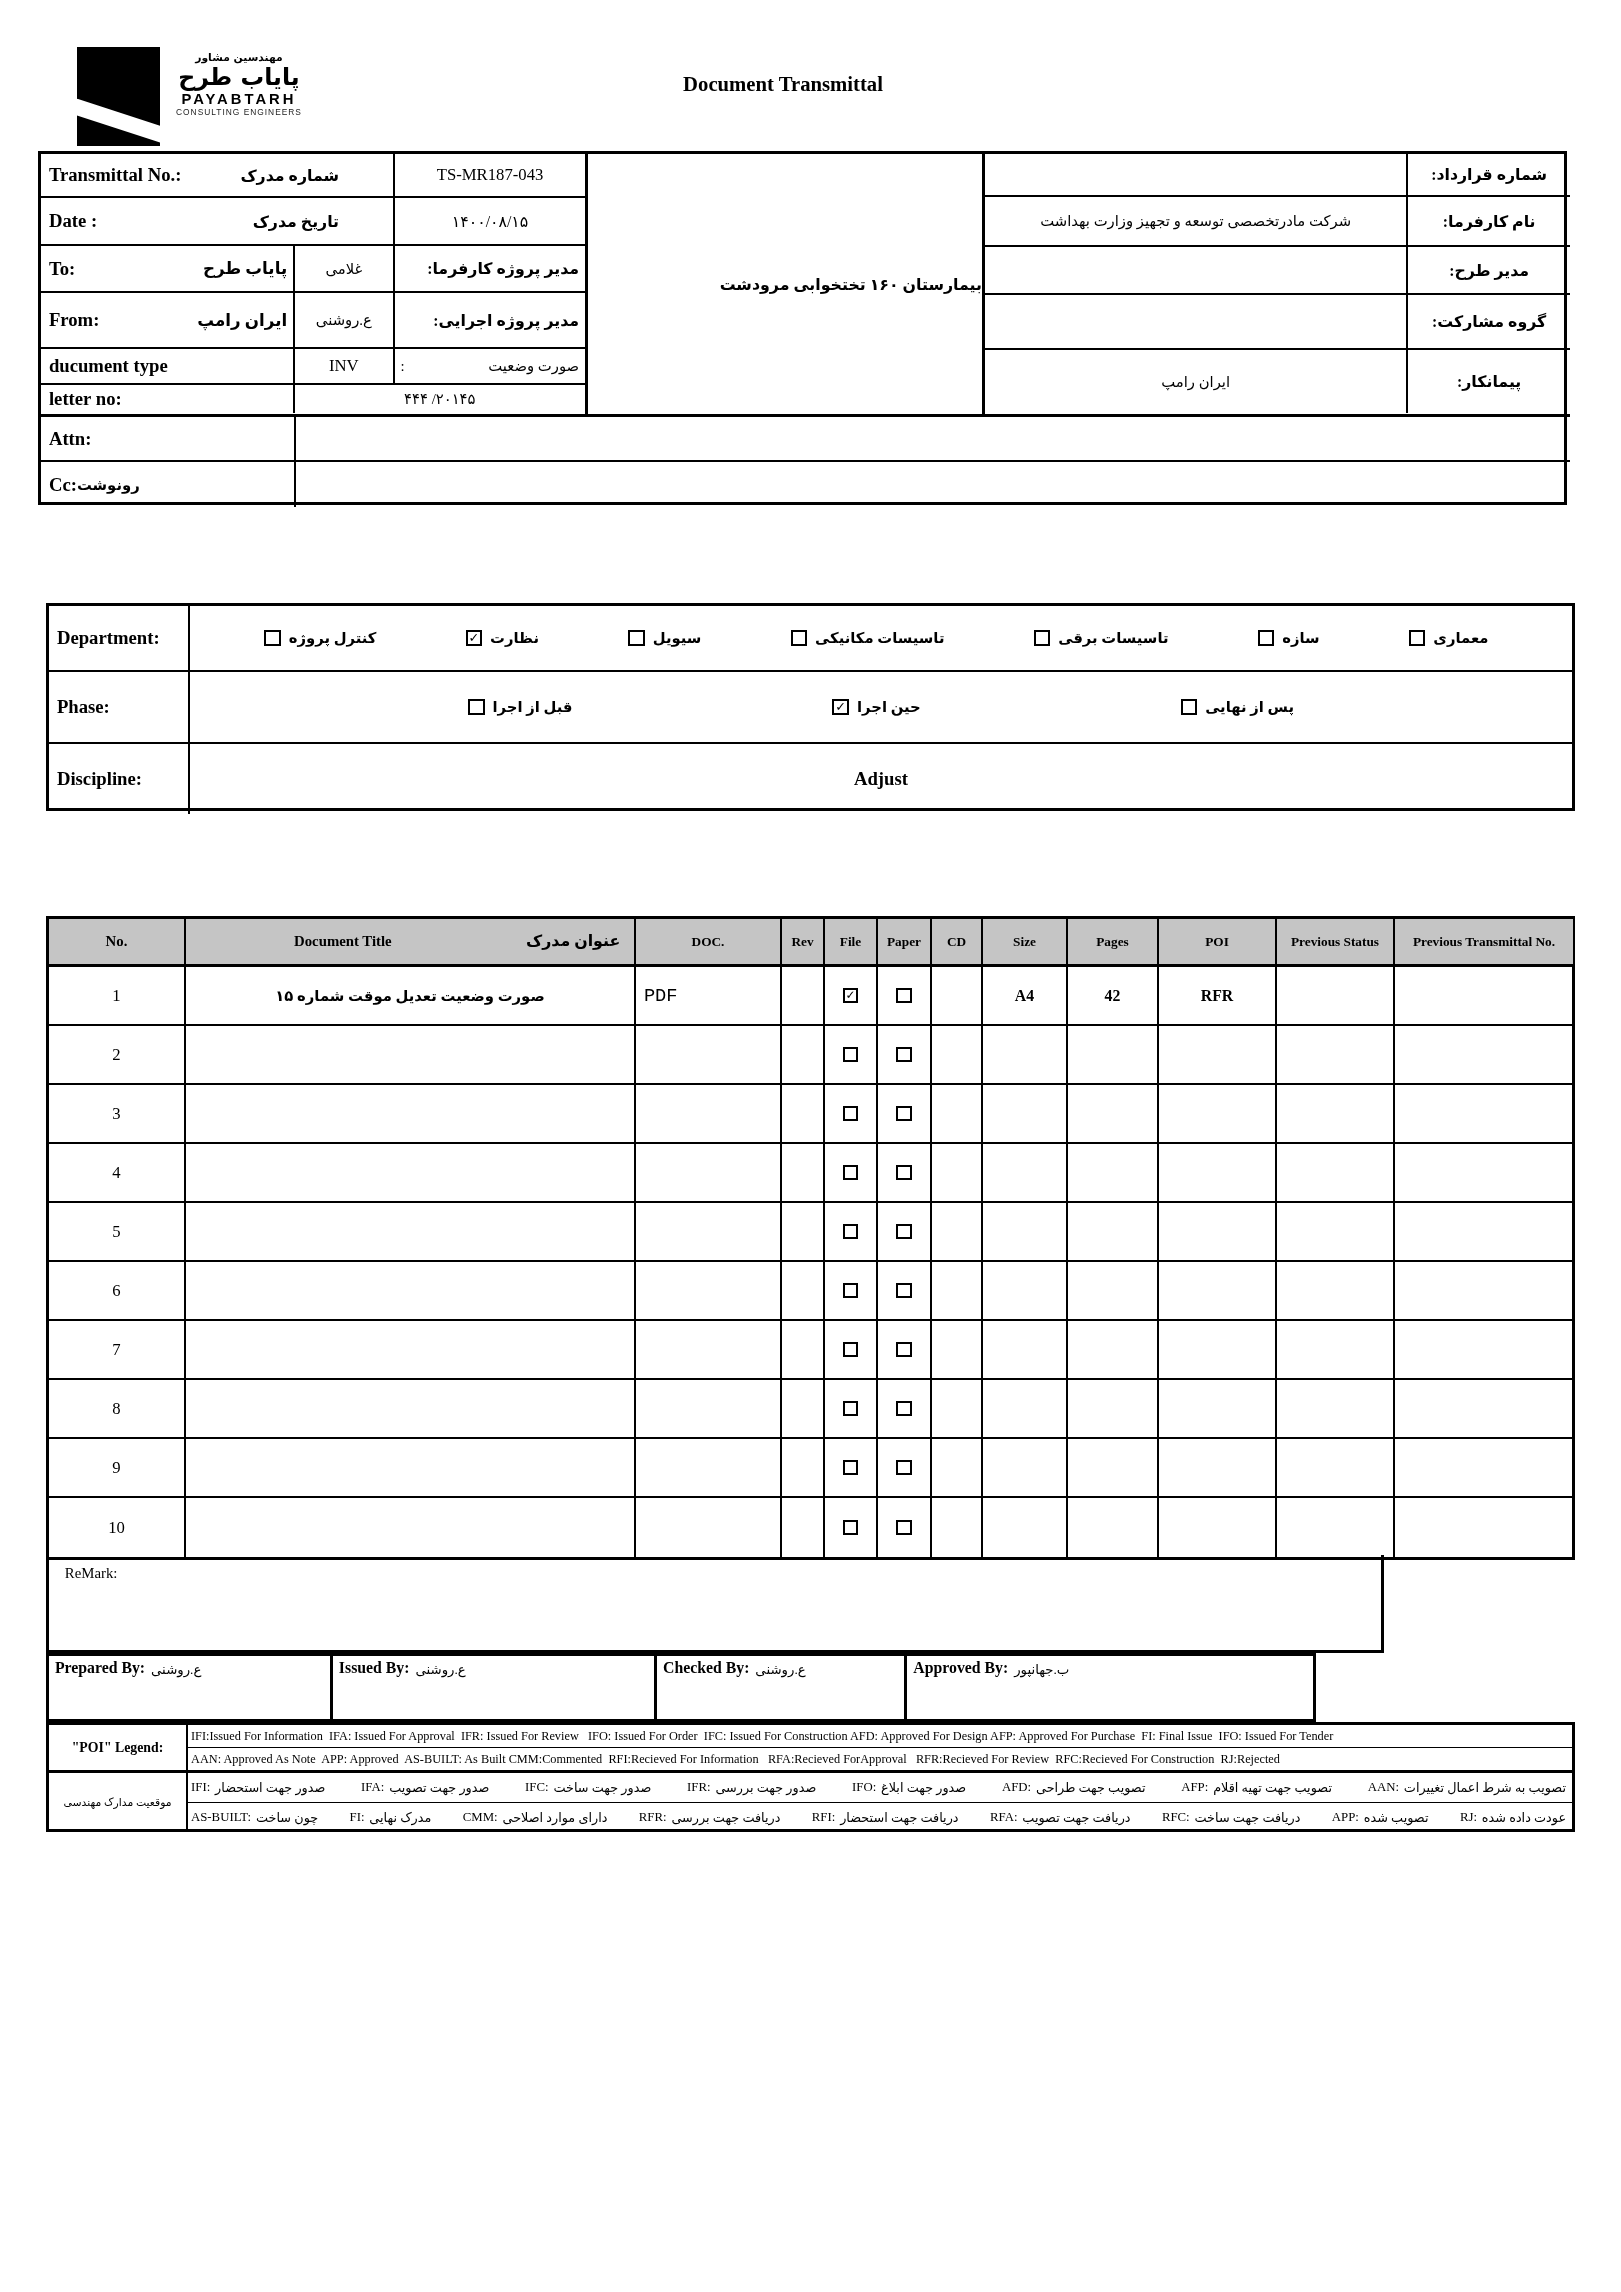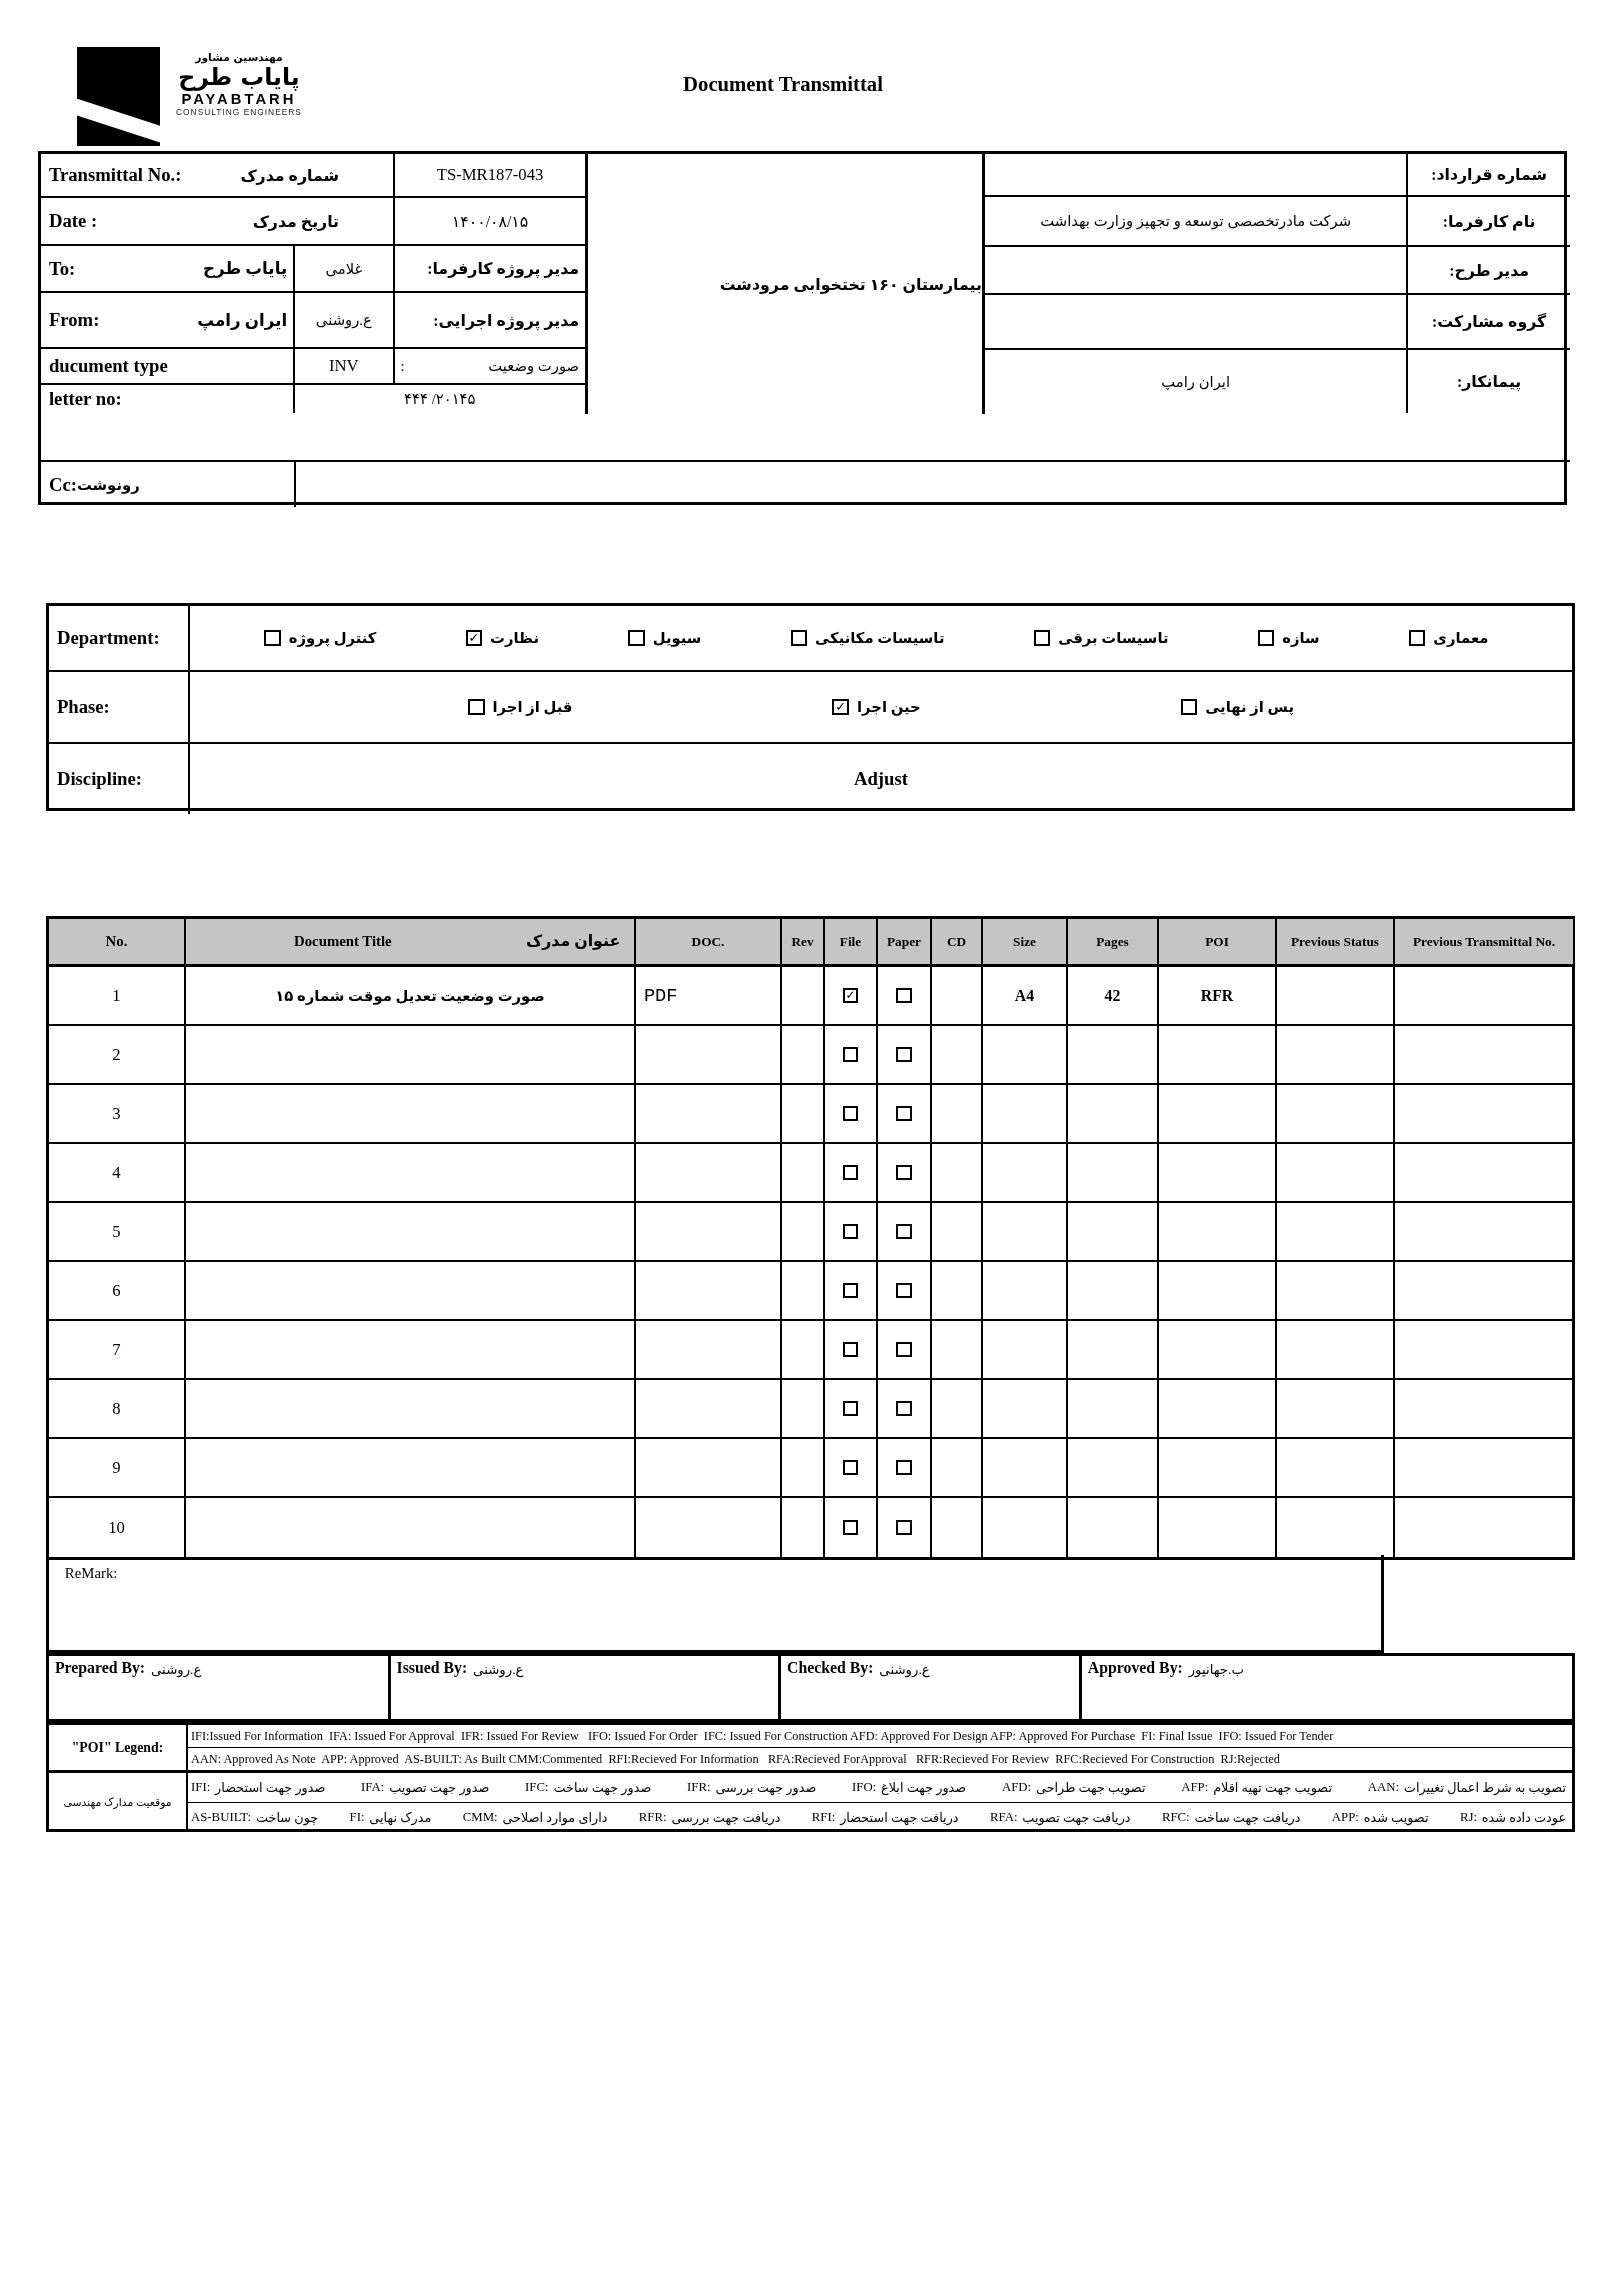"Attn:" div.abs { html: none -> <div> <div> <span>Attn:</span> </div> <div></div> </div> }
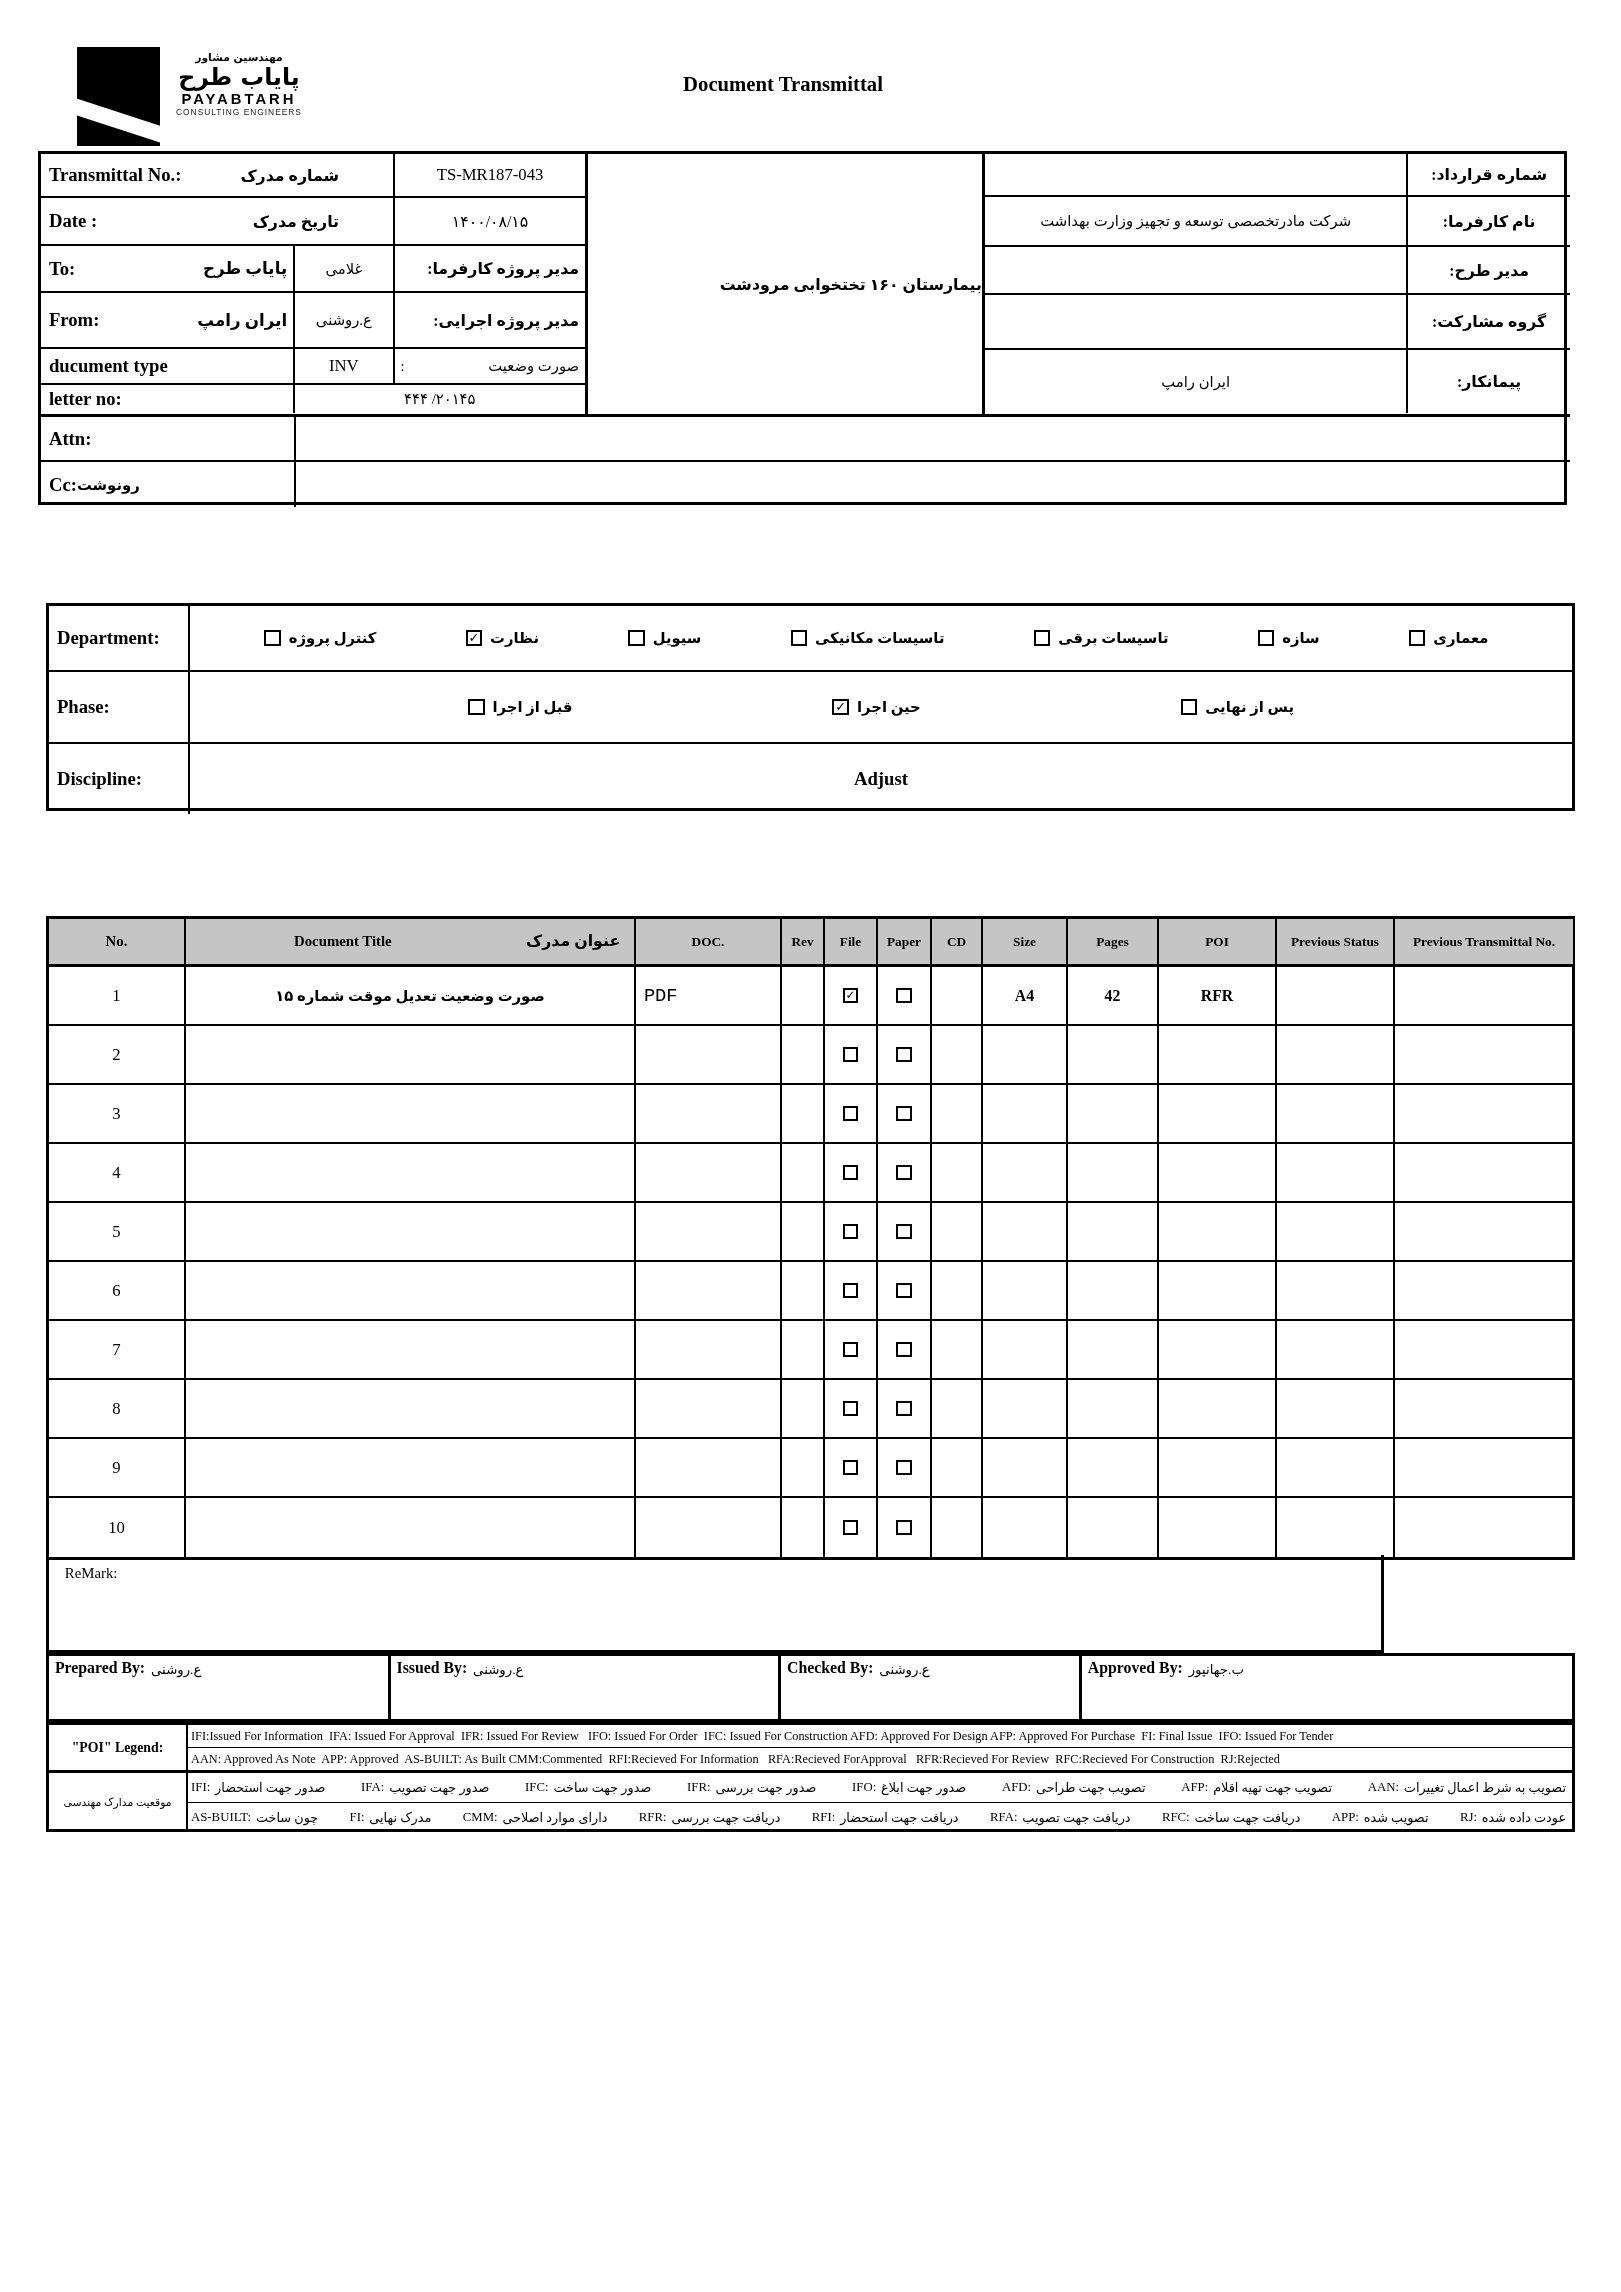"Prepared By:" .block-e { width: 1529px -> 1270px }
